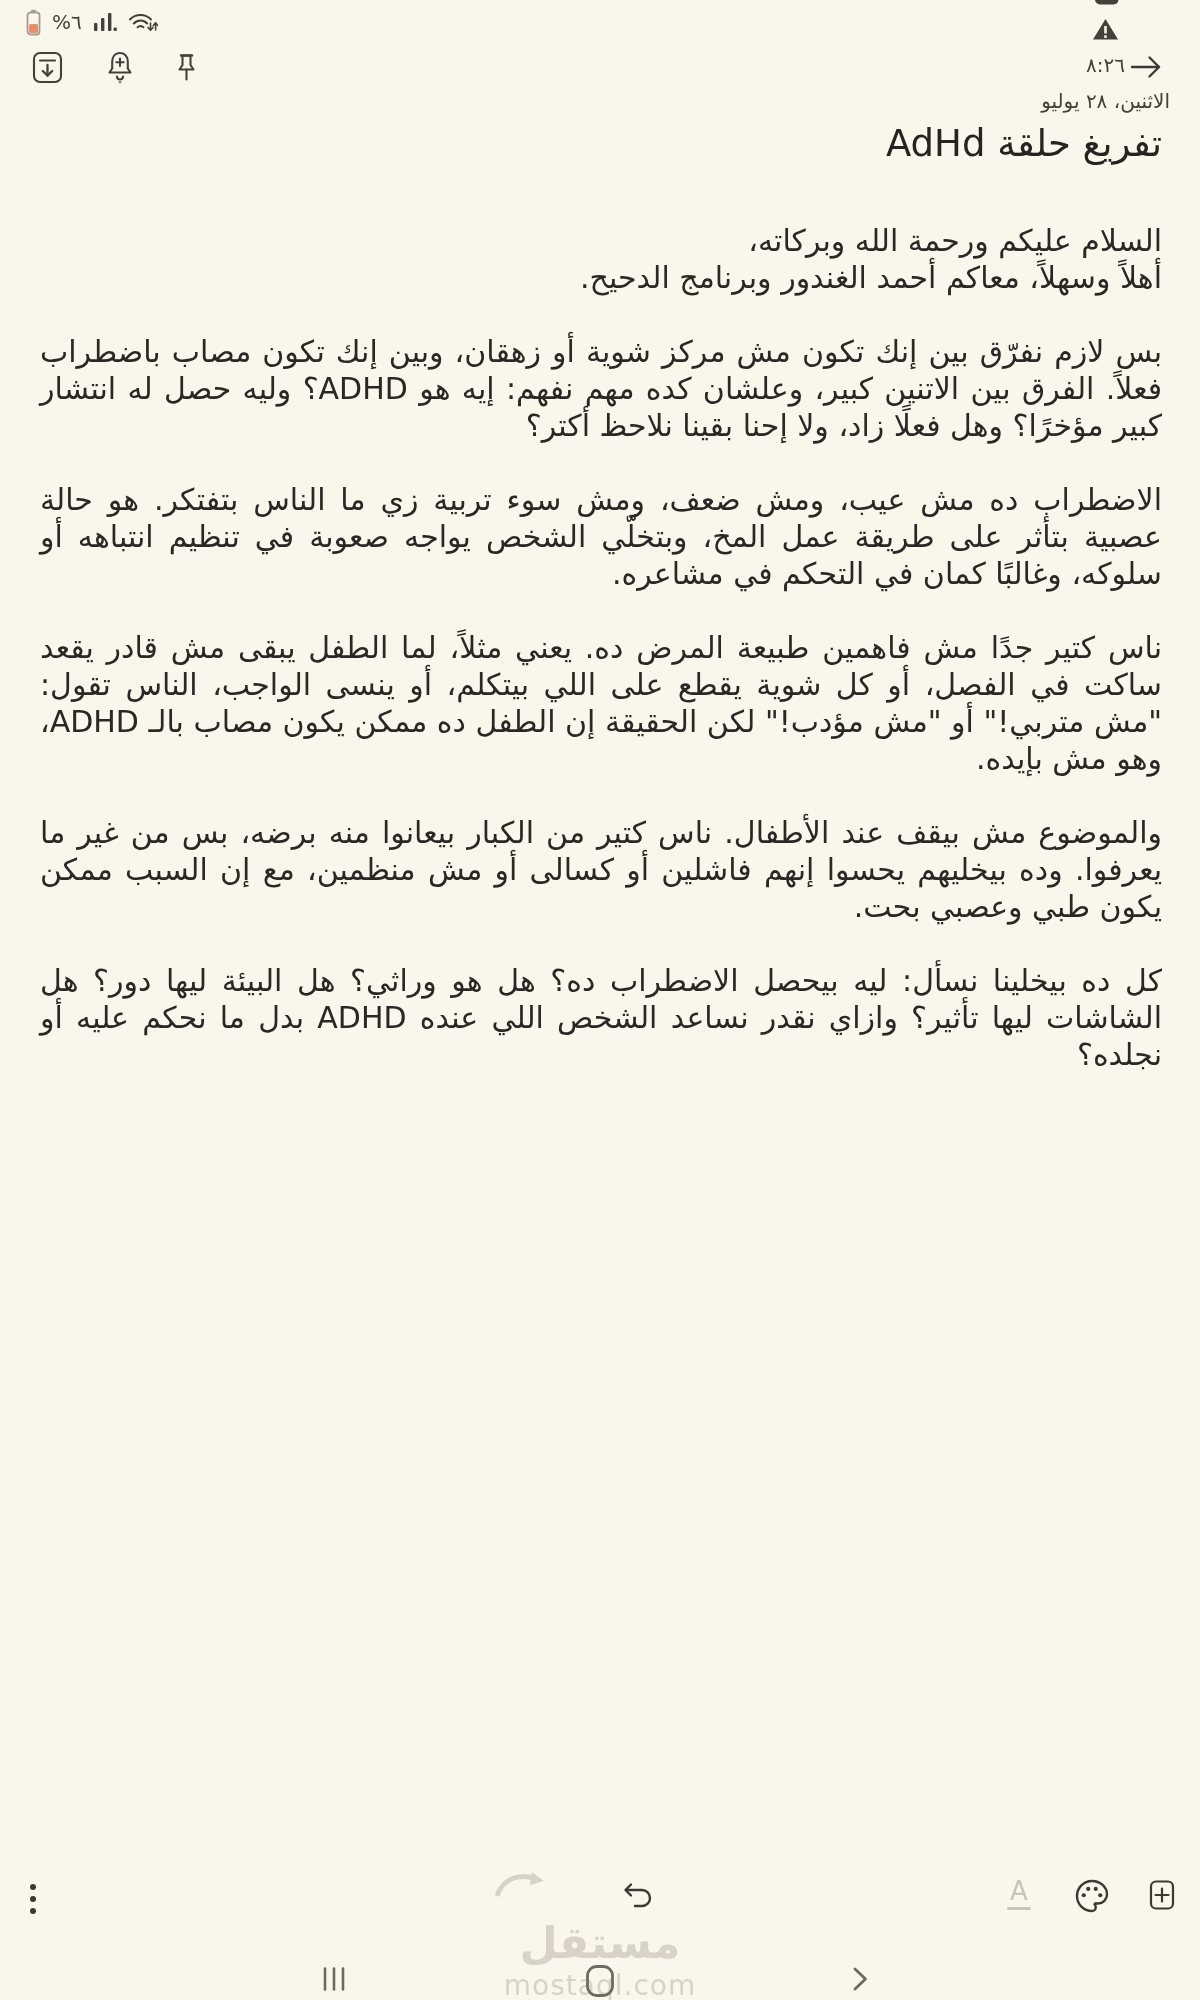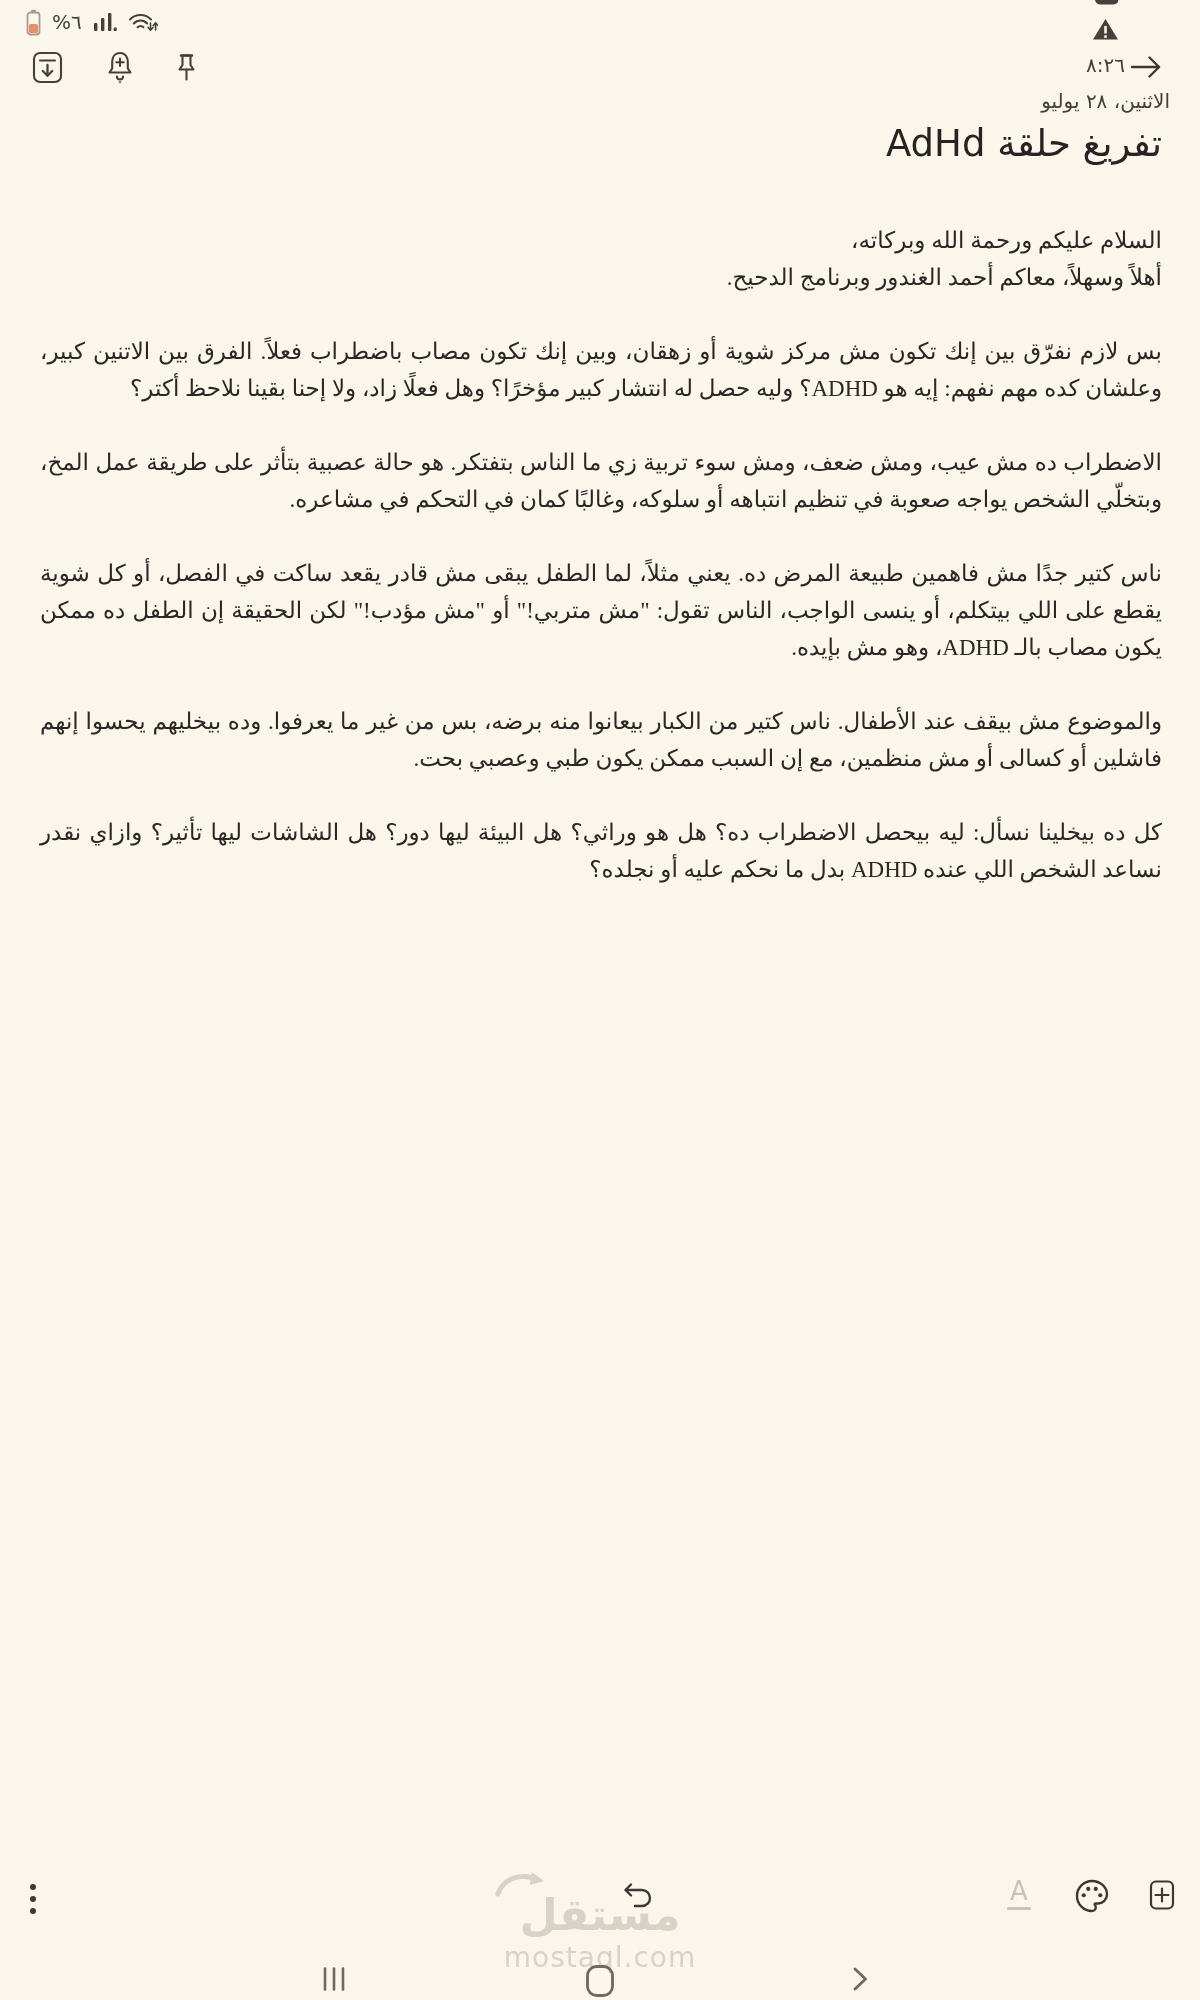"السلام عليكم ورحمة الله وبركاته،" .paragraph { font-family: Liberation Serif, serif -> none; font-size: 23px -> 30px }
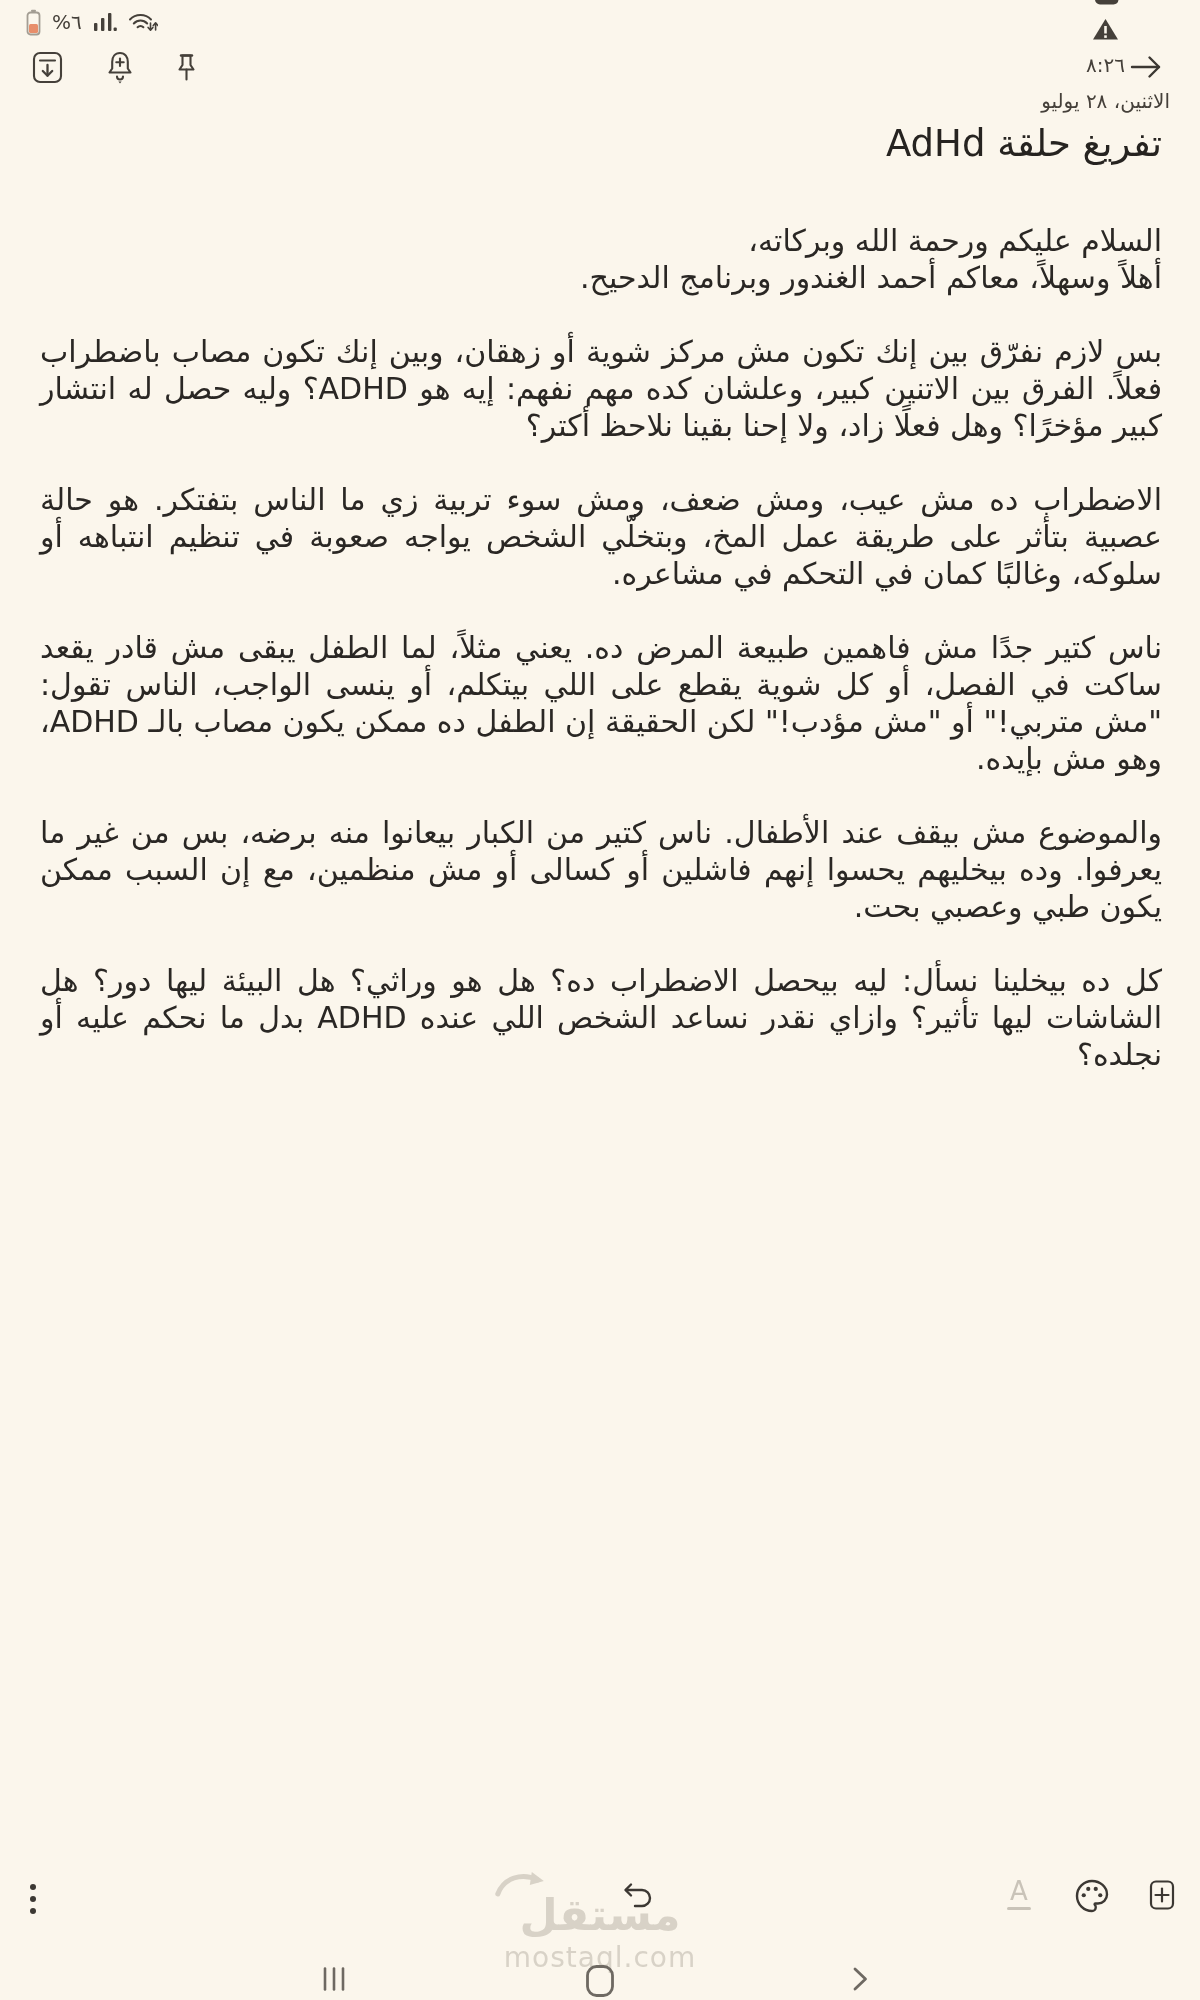"مستقل" .wm-logo { margin-top: none -> 28px }
